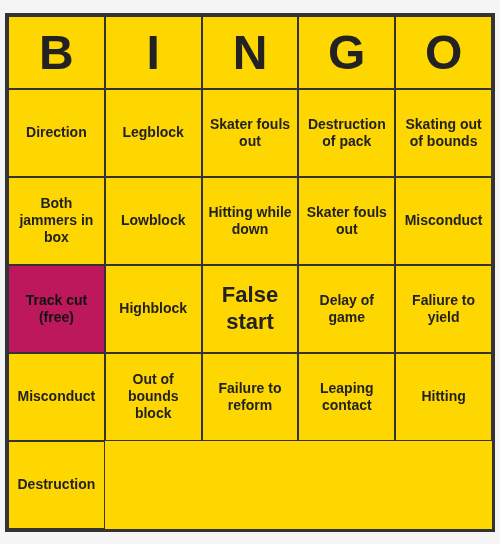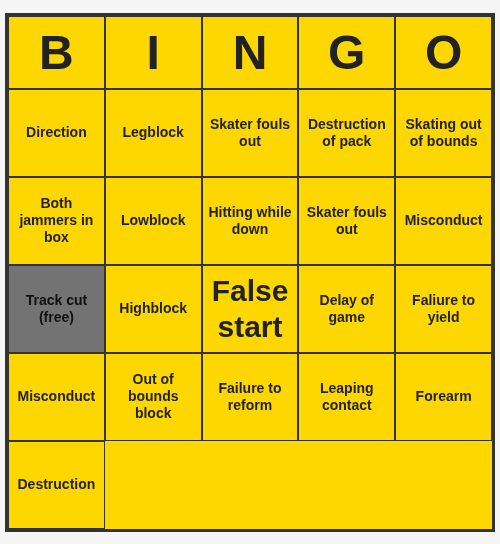"Track cut (free)" .bingo-cell.free { background: #737373 -> #be185d }
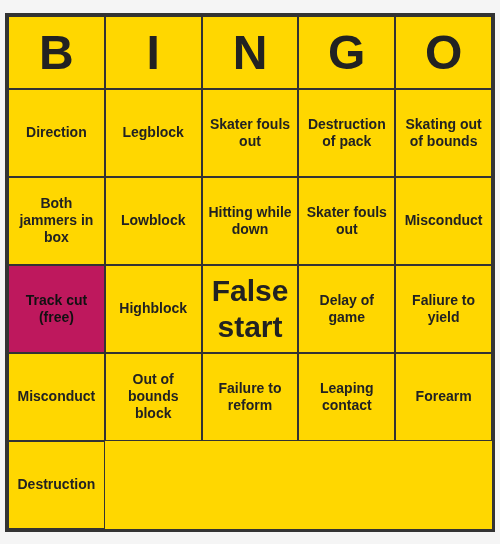"False start" .bingo-cell.large-text { font-size: 30px -> 22px }
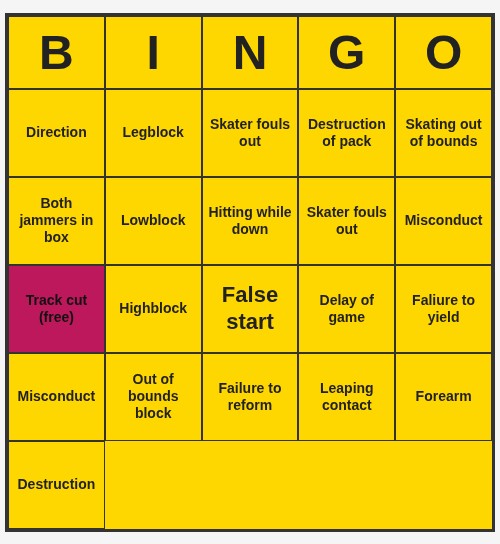"Forearm" div.bingo-cell { text: Forearm -> Hitting }
